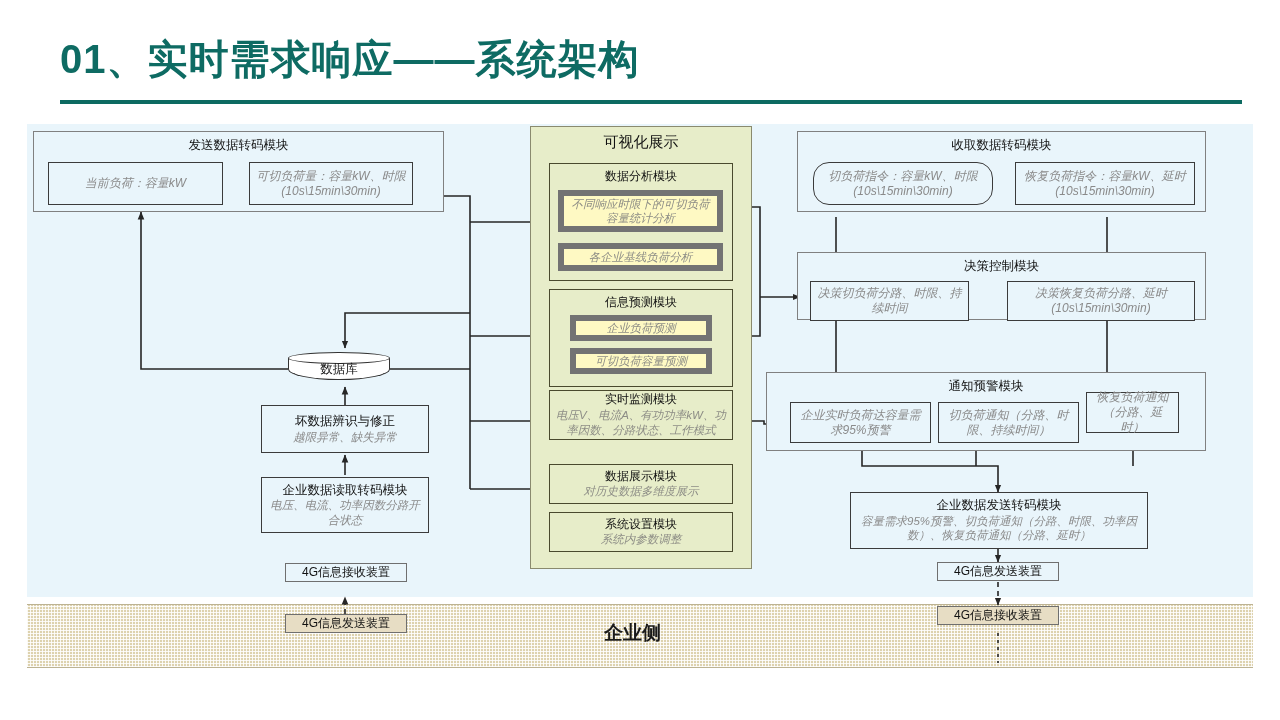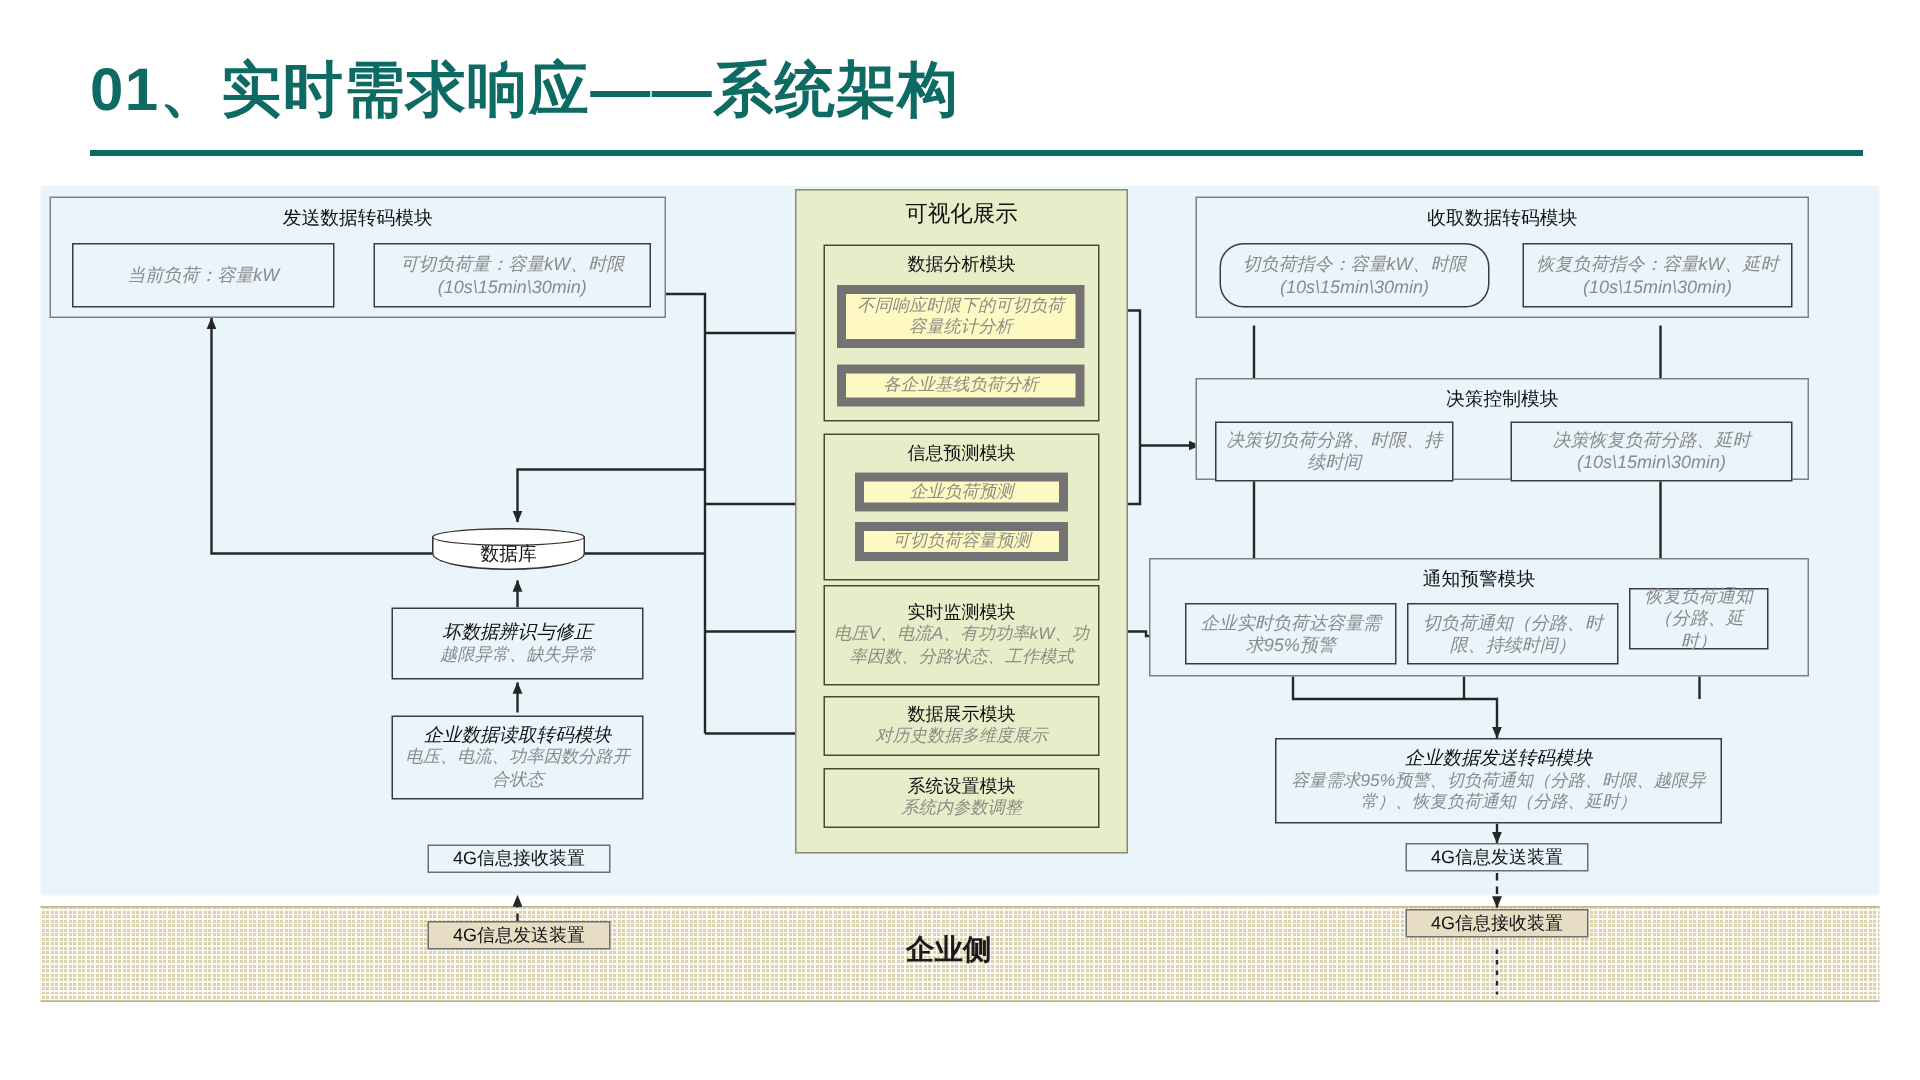"可切负荷量：容量kW、时限(10s\15min\30min)" div.leaf { width: 185px -> 164px }
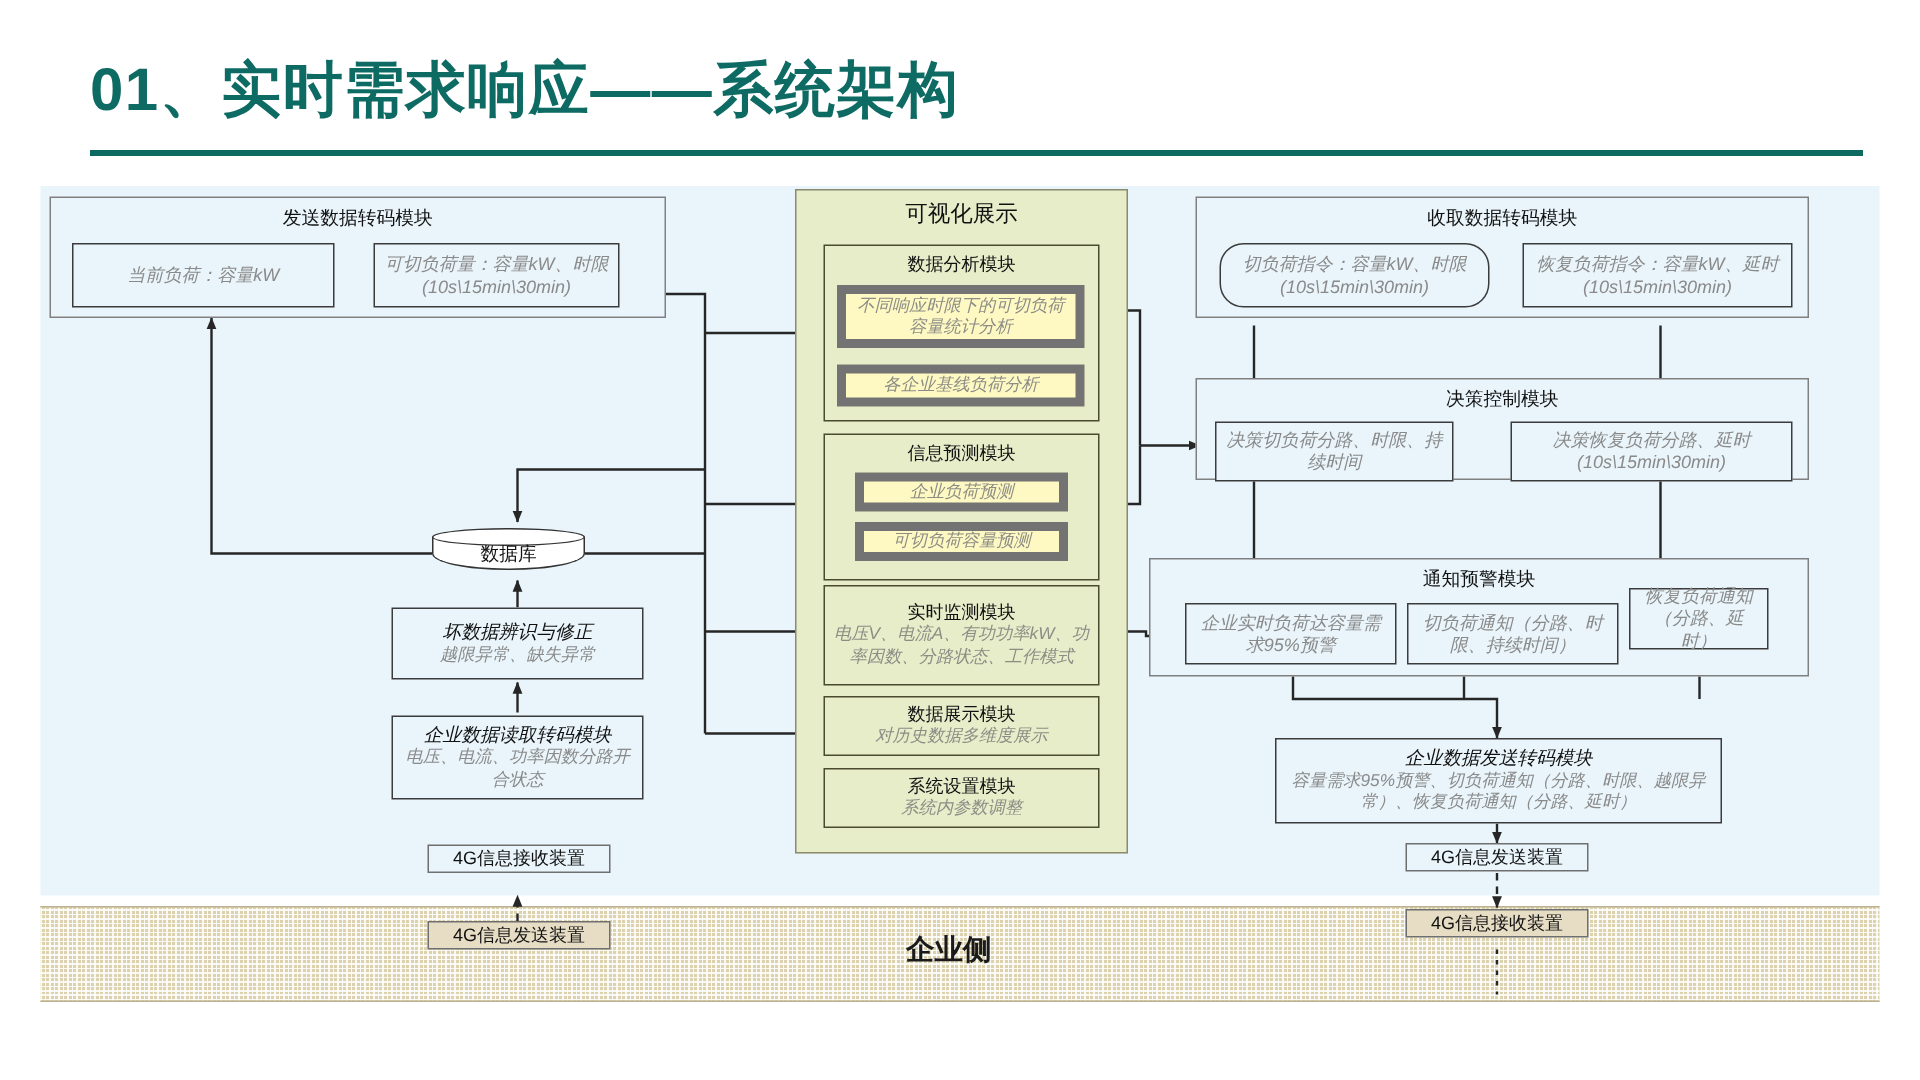"实时监测模块" div.g-box { height: 67px -> 50px }
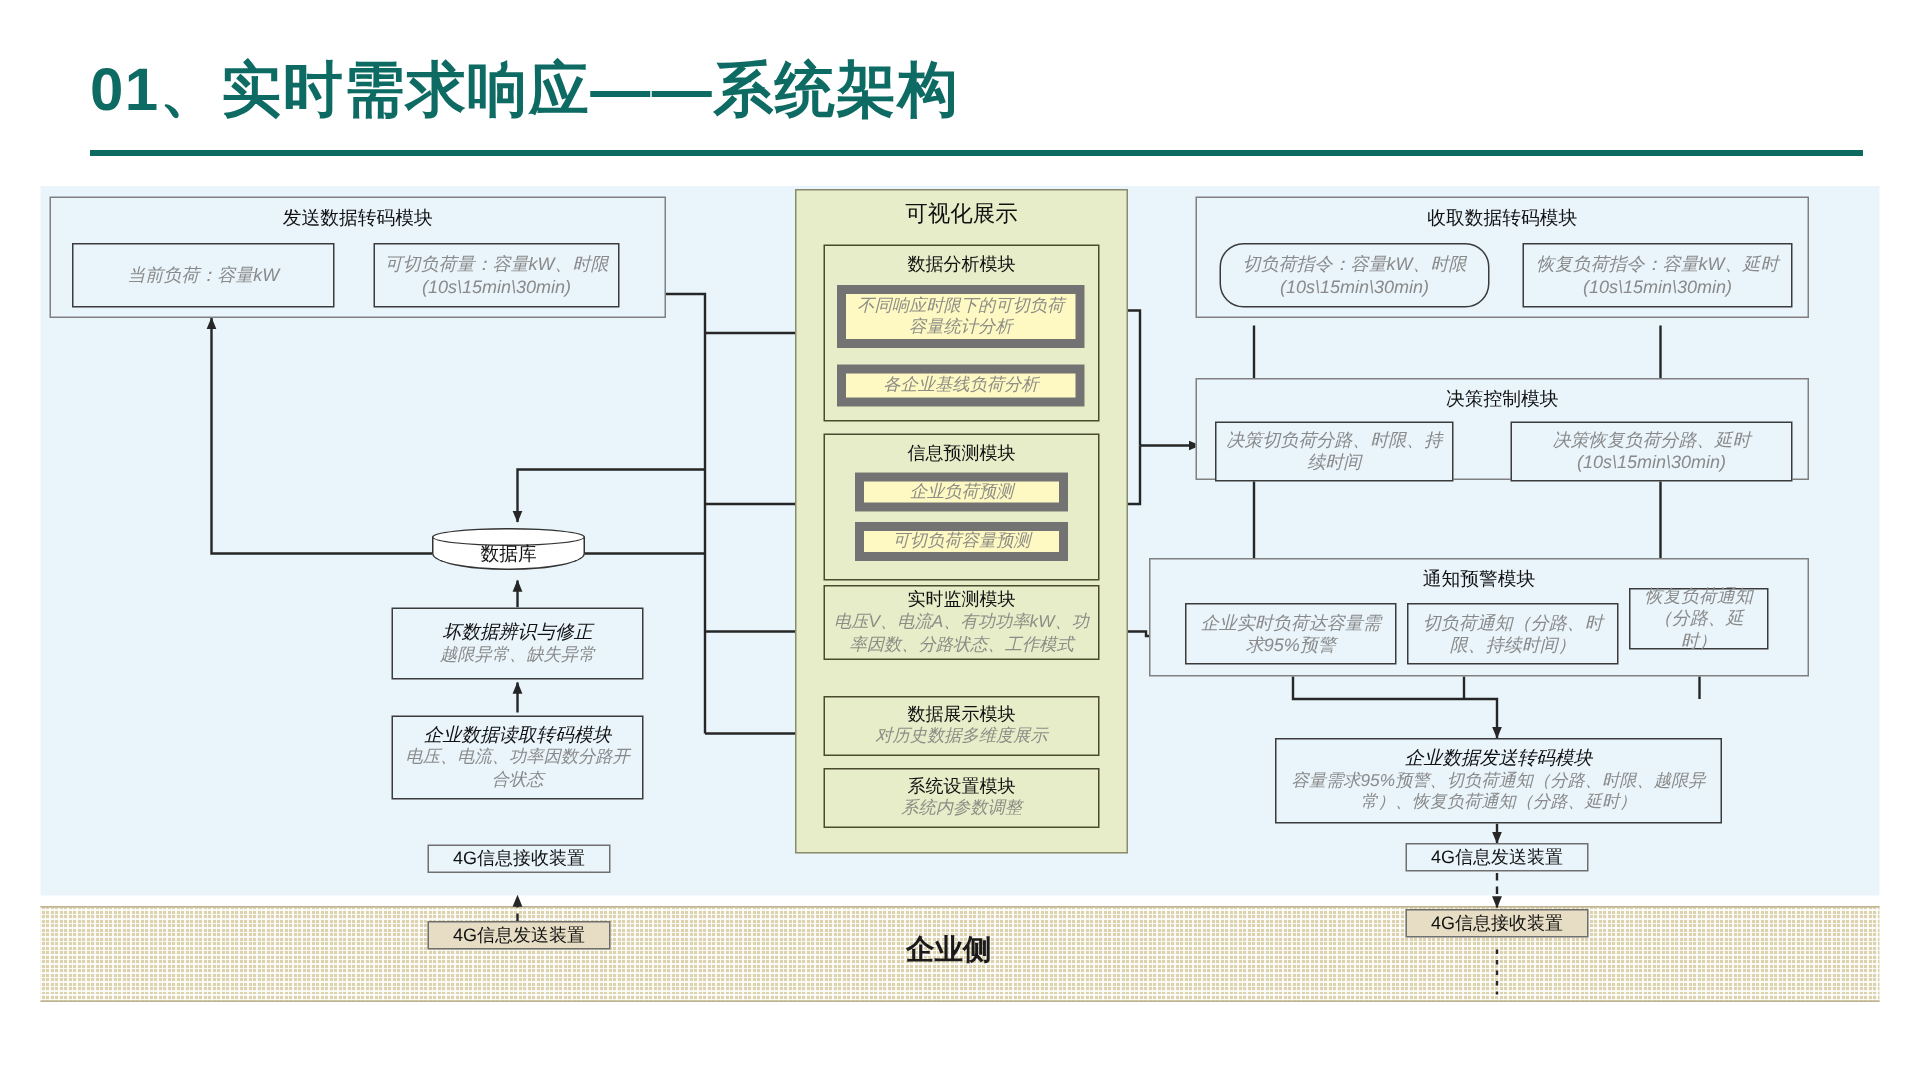"坏数据辨识与修正" .box-plain .hd { font-style: italic -> none }
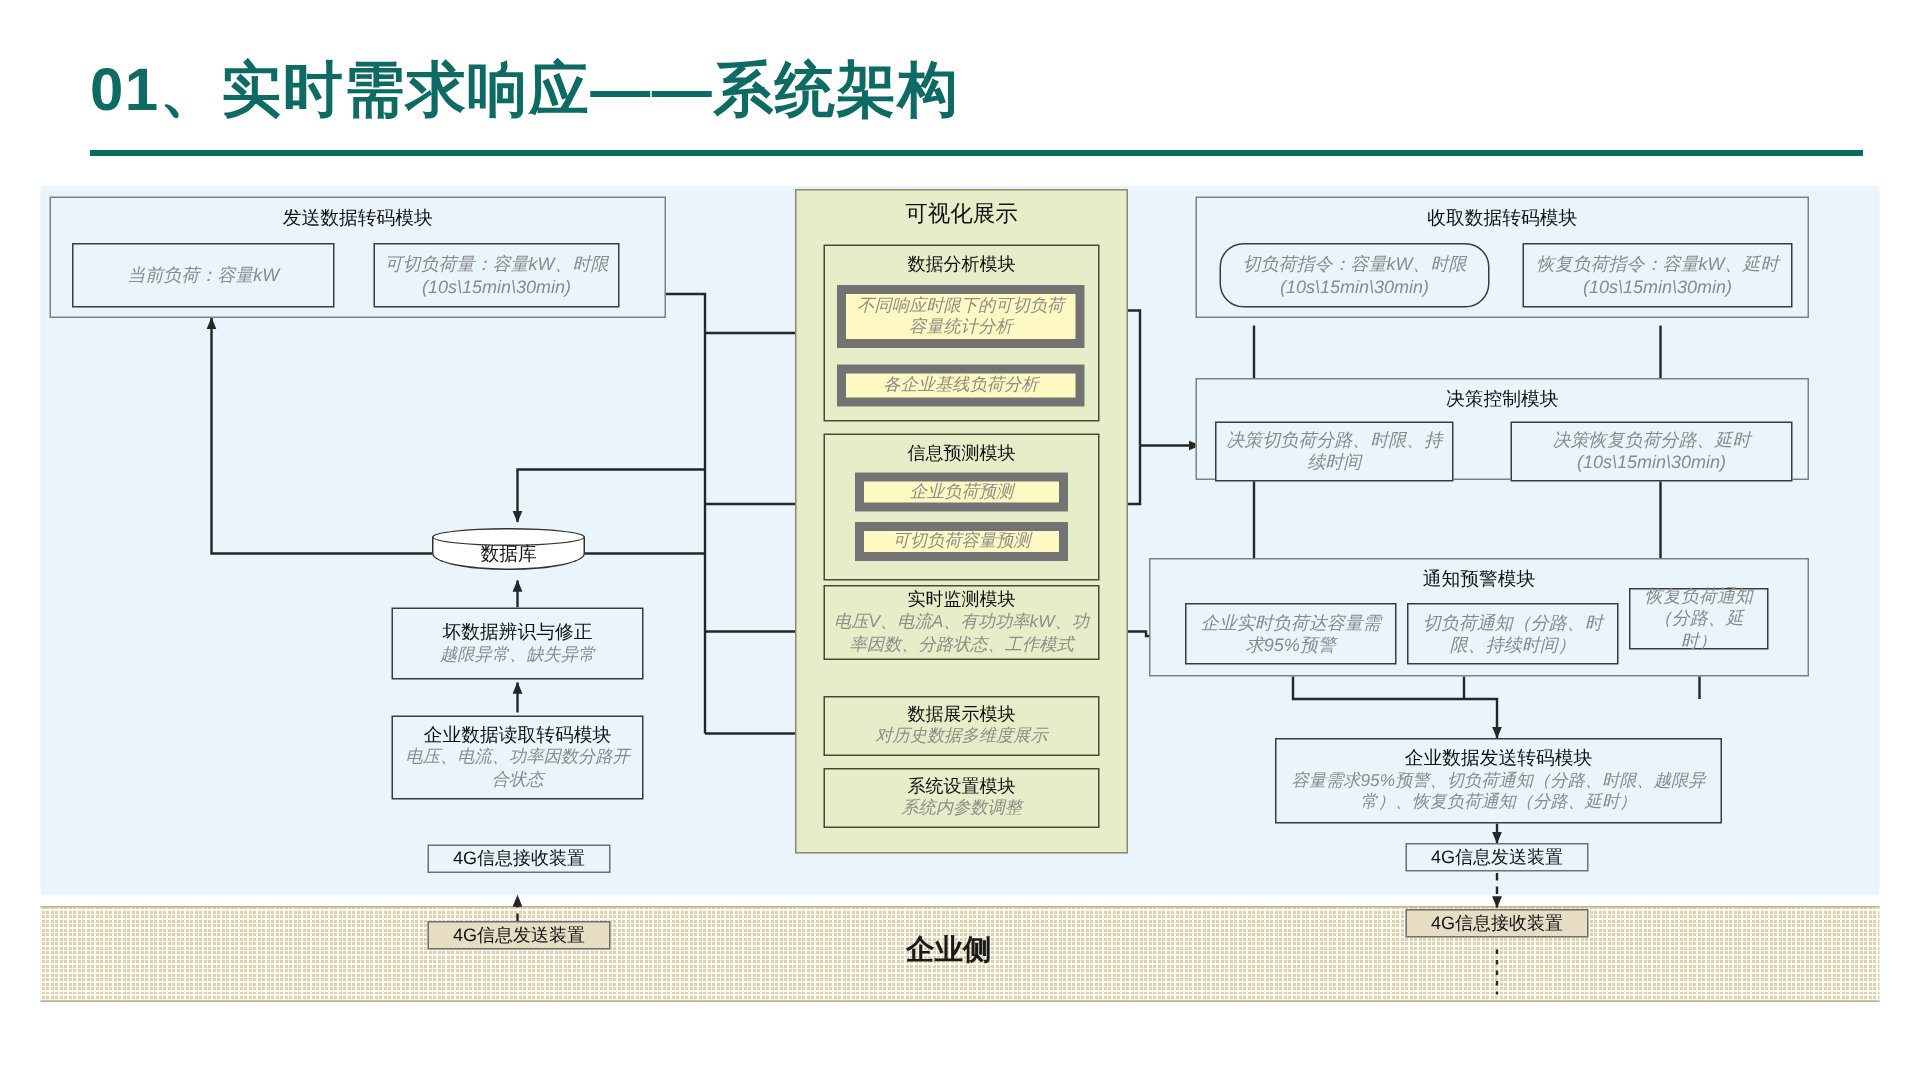"容量需求95%预警、切负荷通知（分路、时限、越限异常）、恢复负荷通知（分路、延时" div.sb { text: 越限异常 -> 功率因数 }
